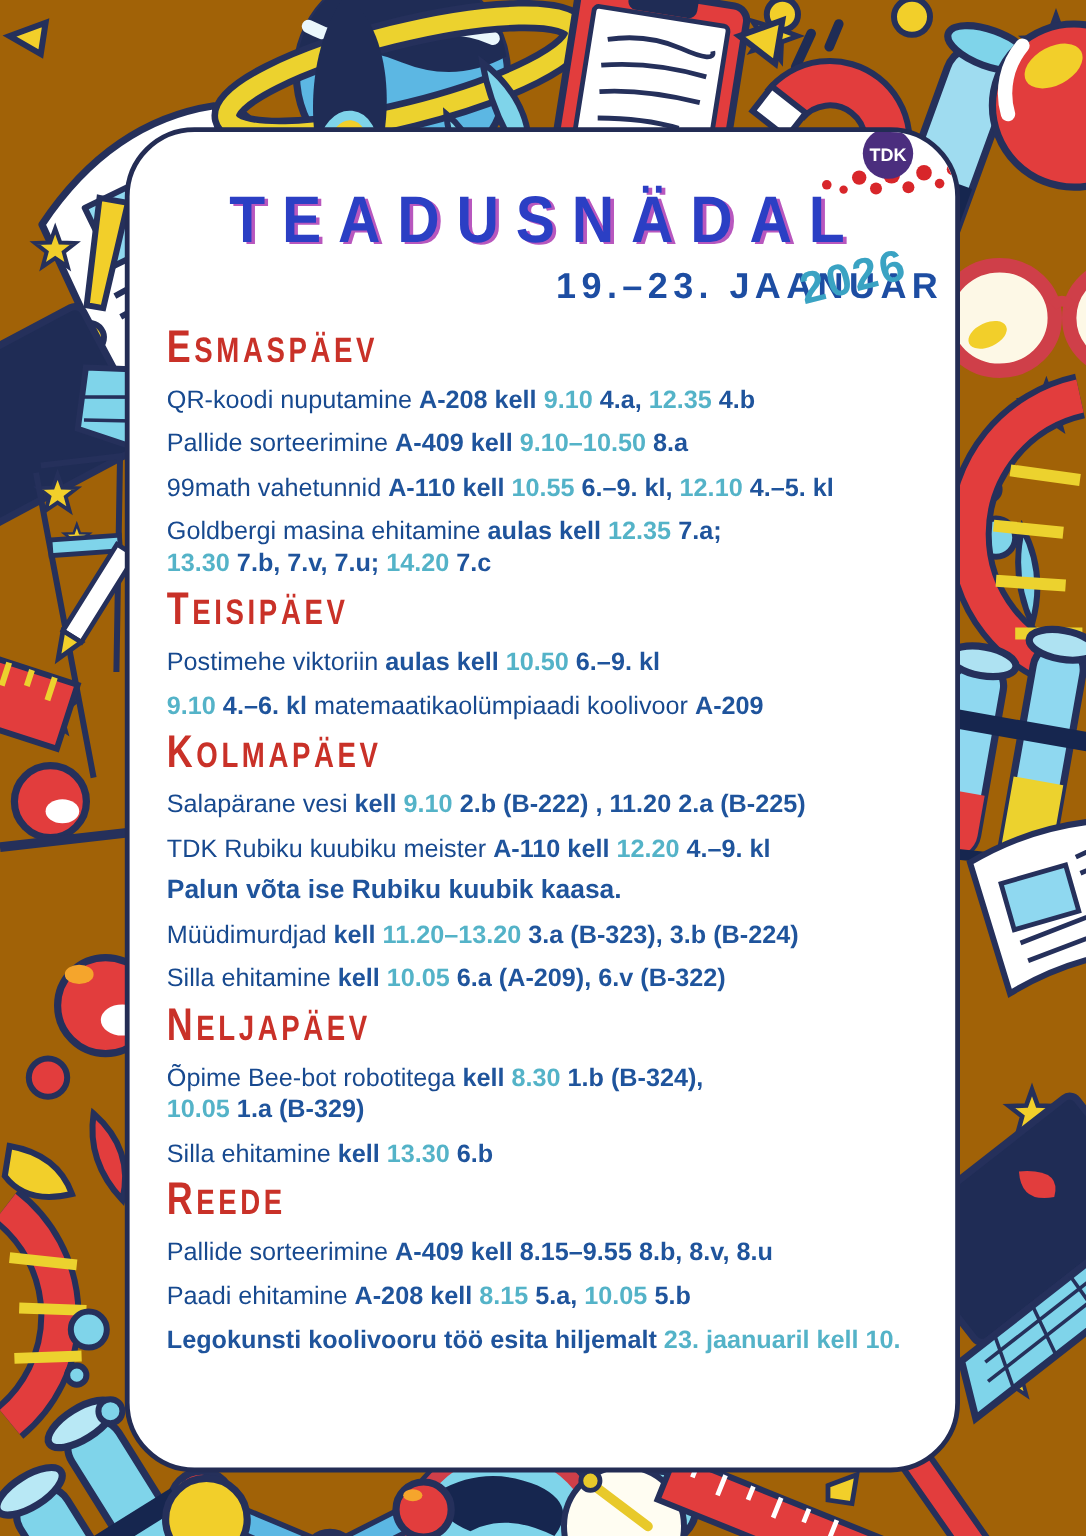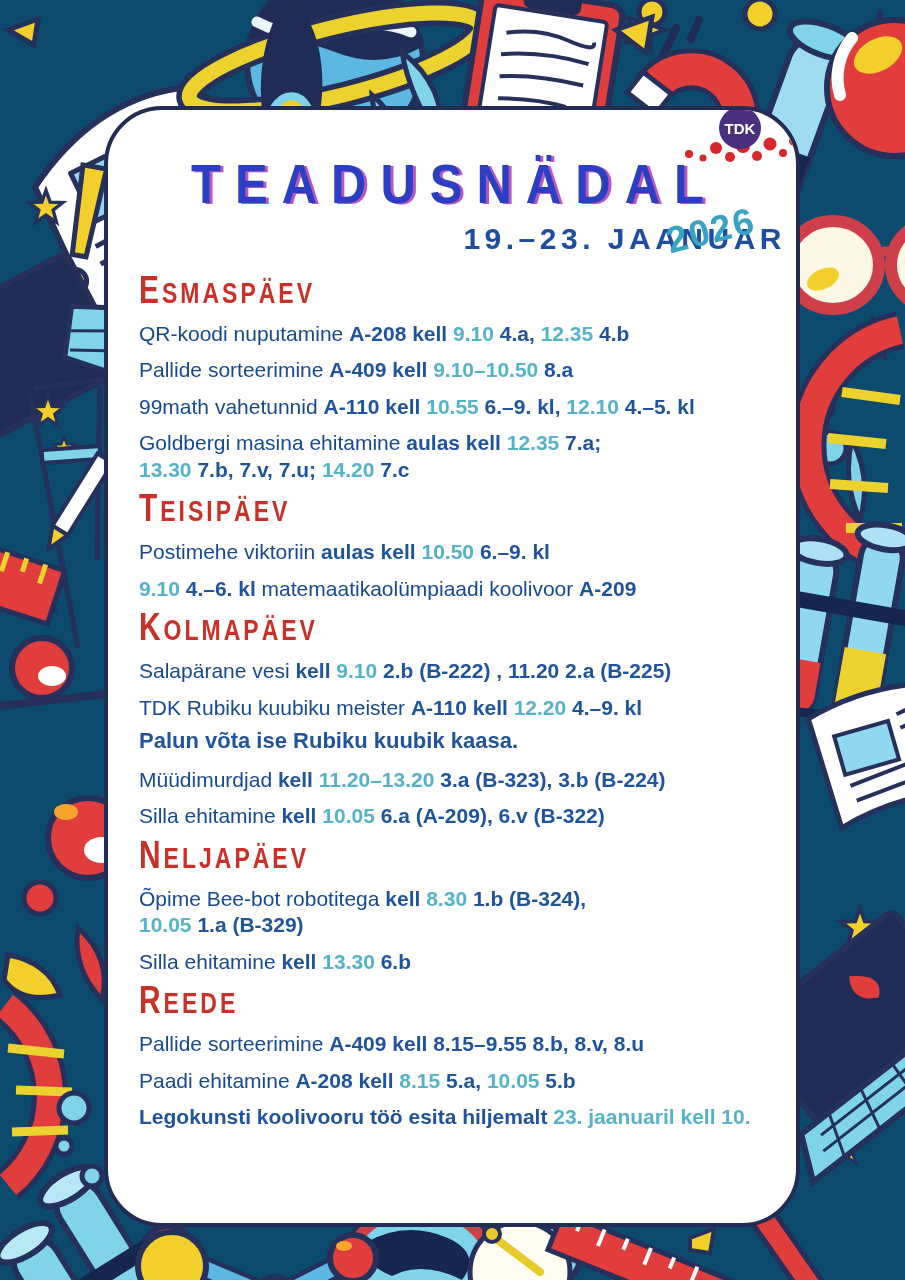"TDK" .page { background: #0c4a6e -> #a16207 }
